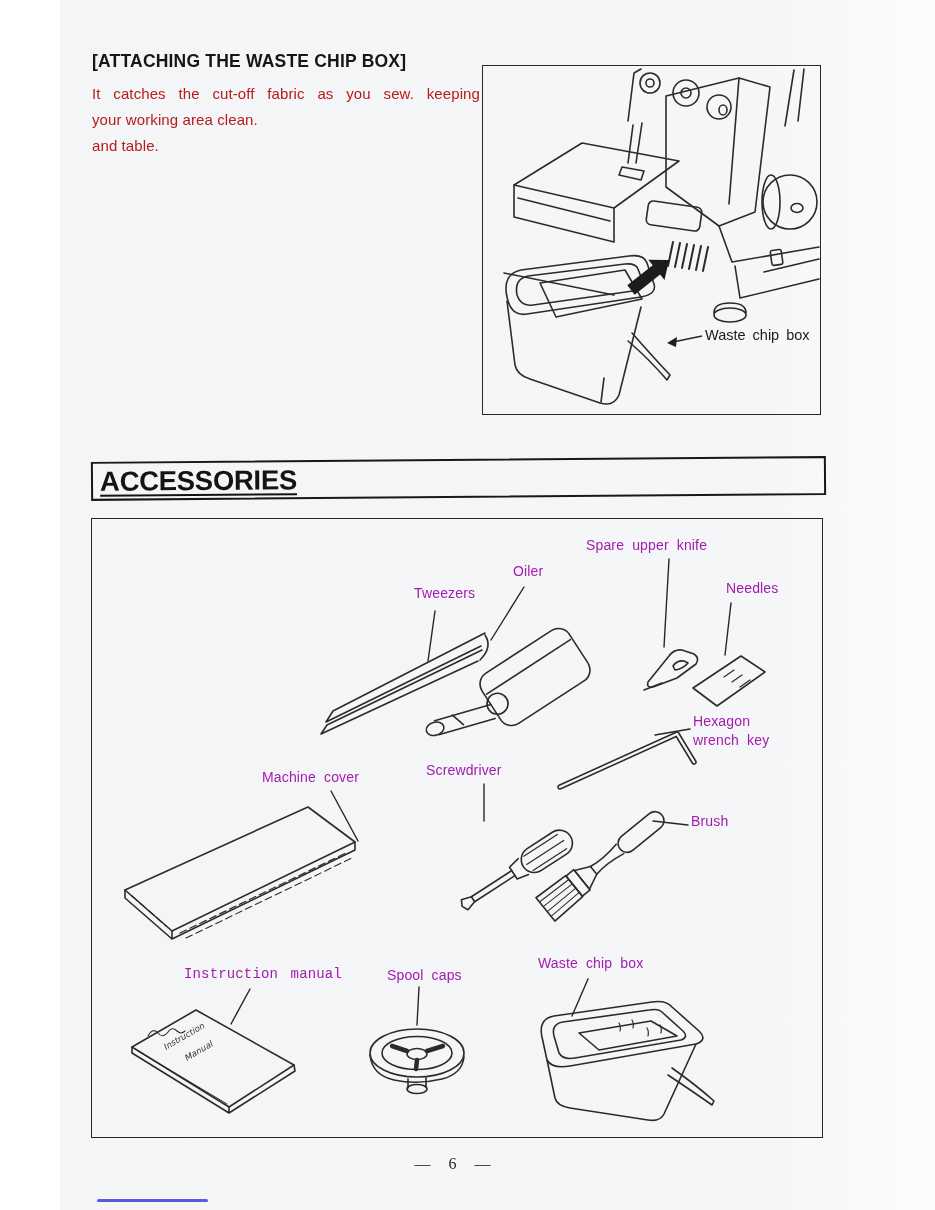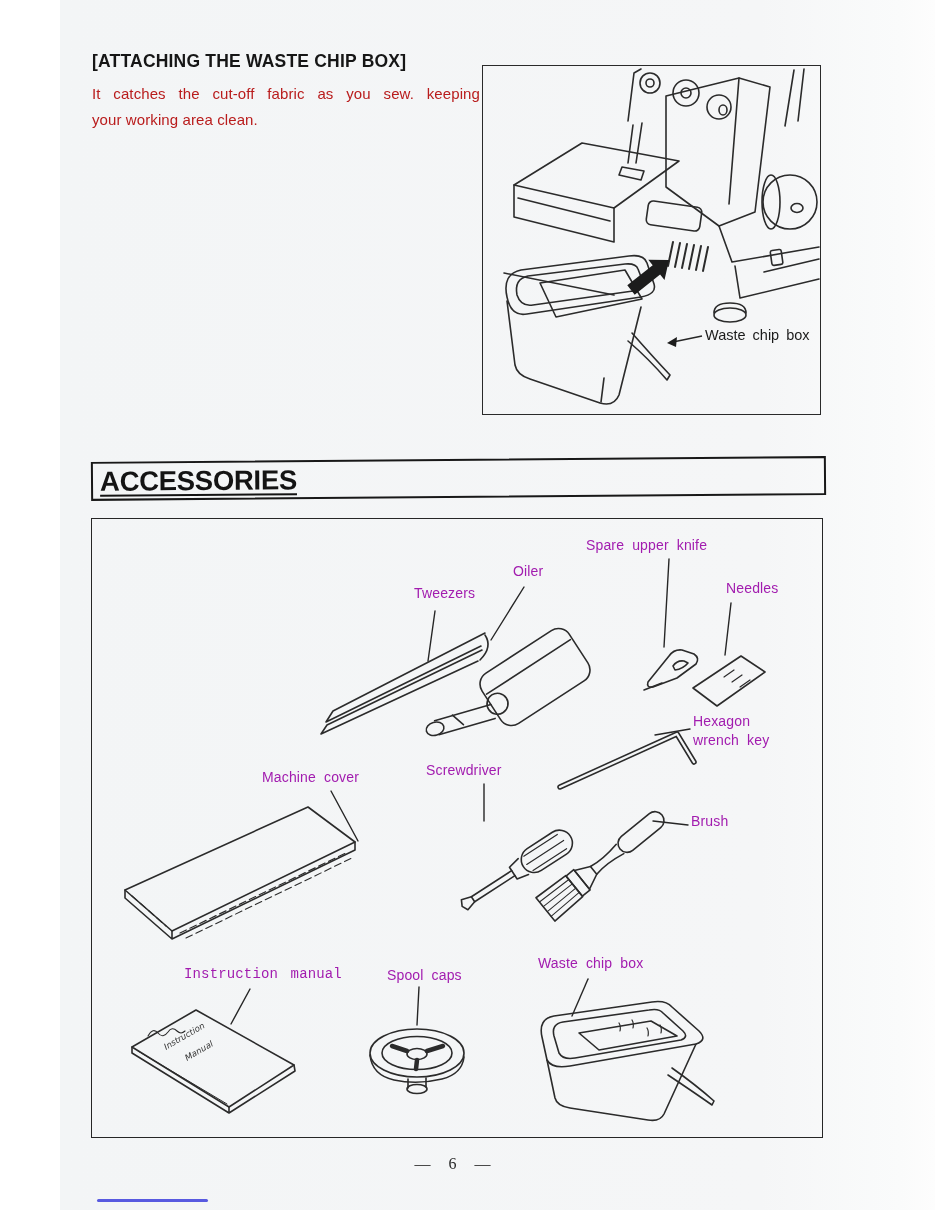"and table." div.body-line { html: none -> <div>and table.</div> }
